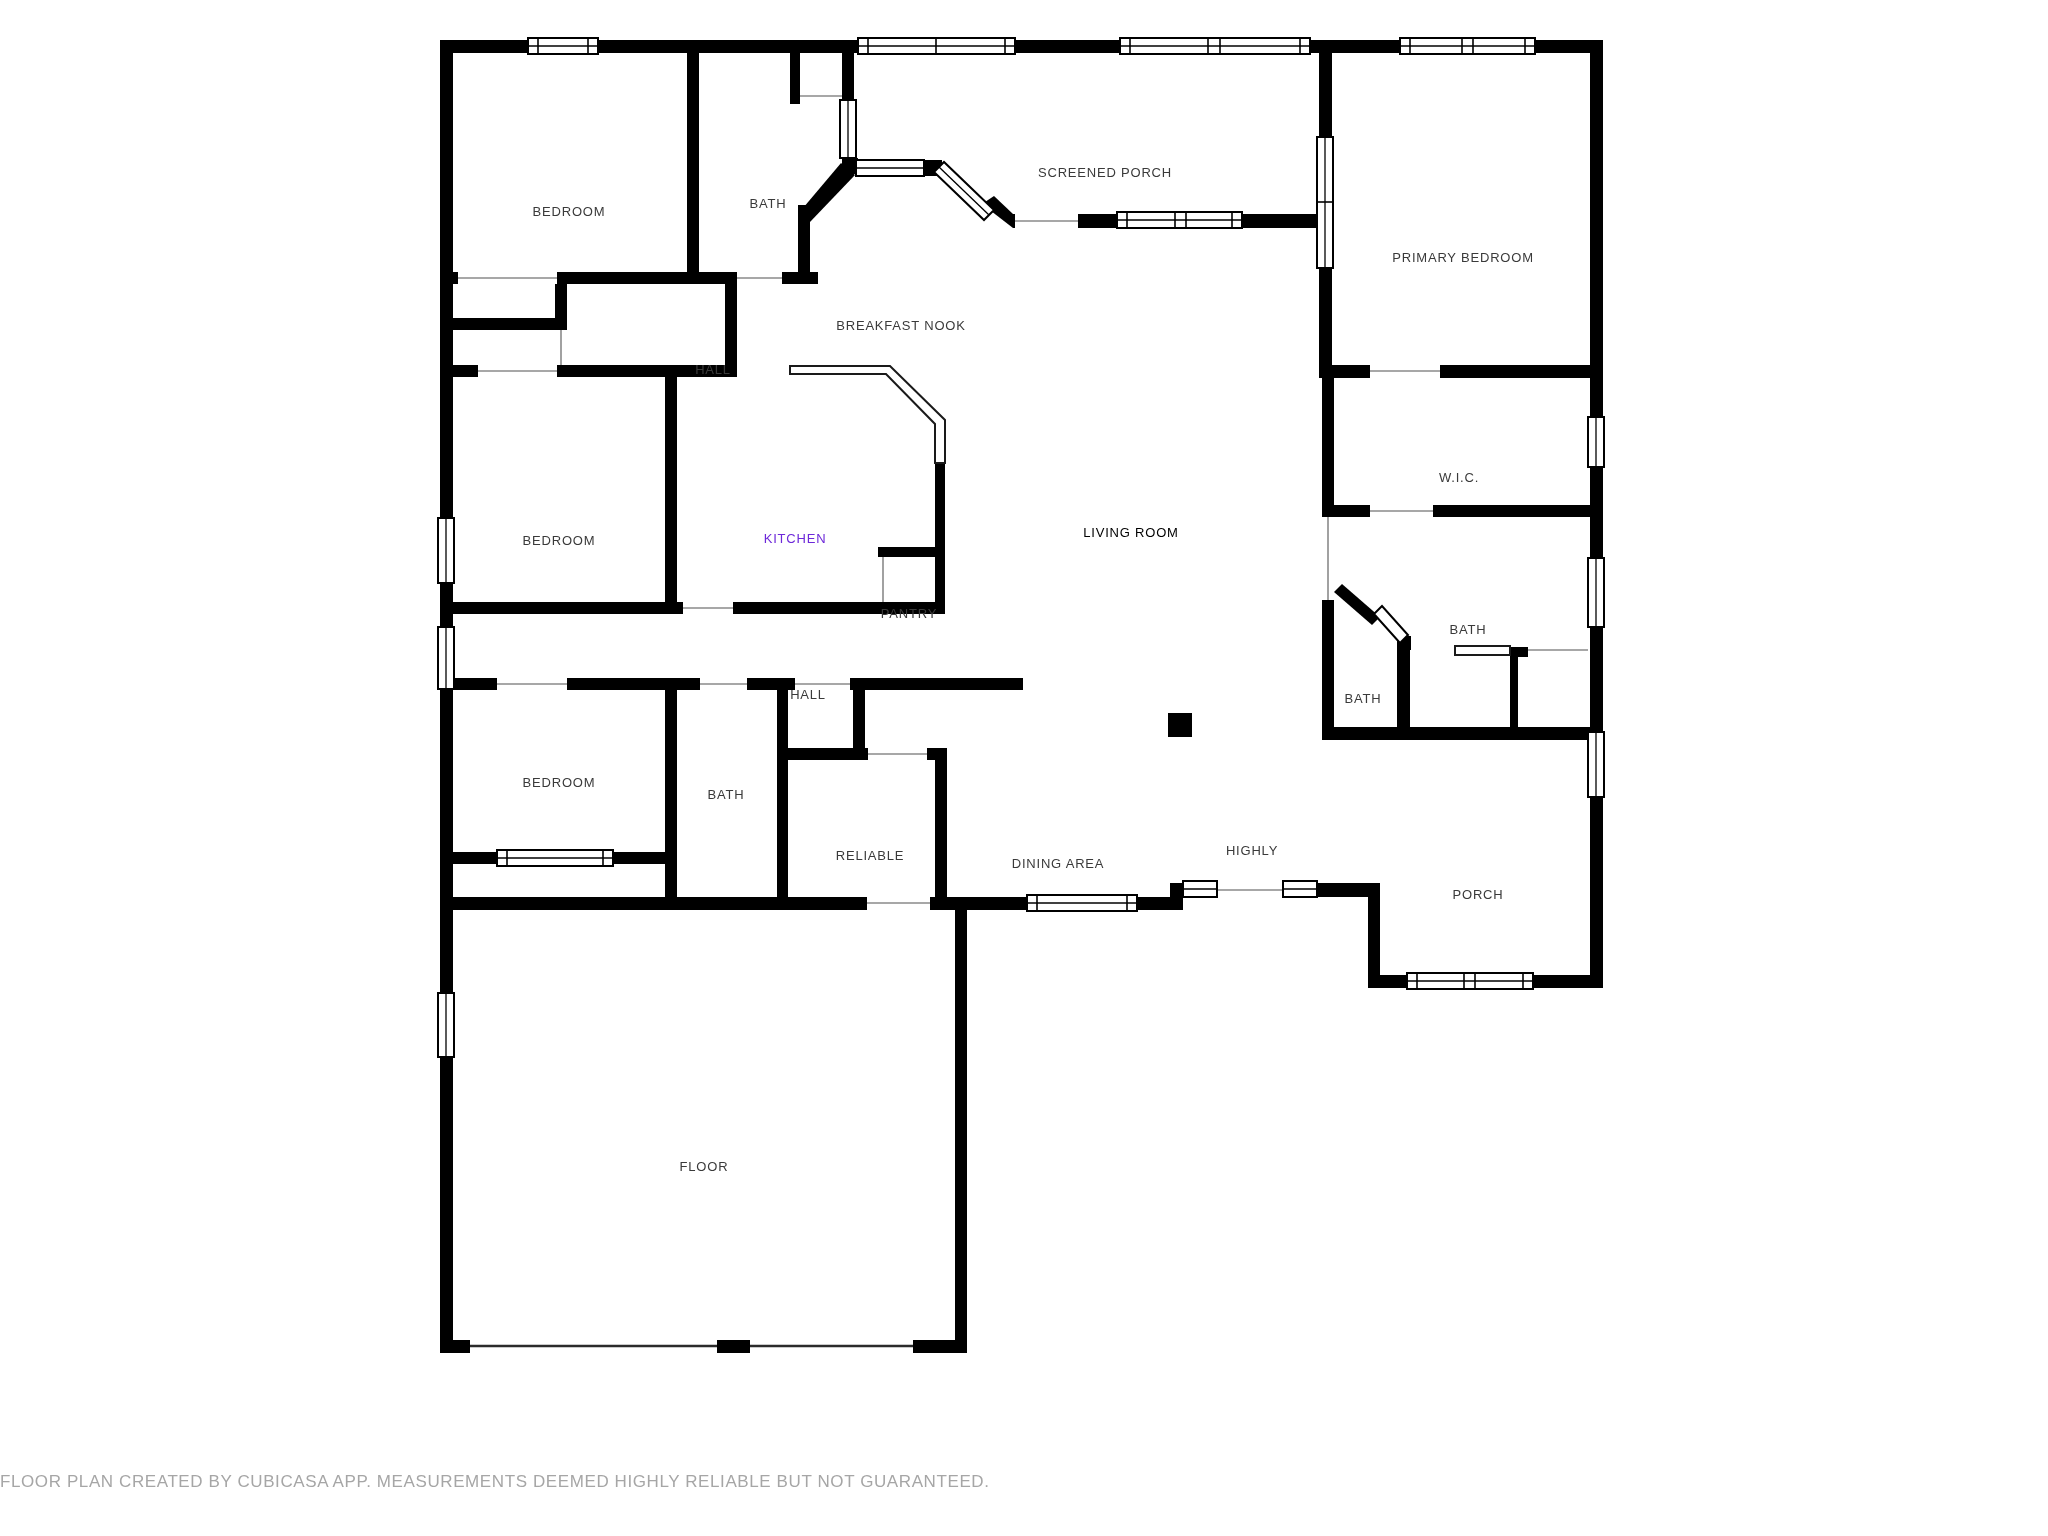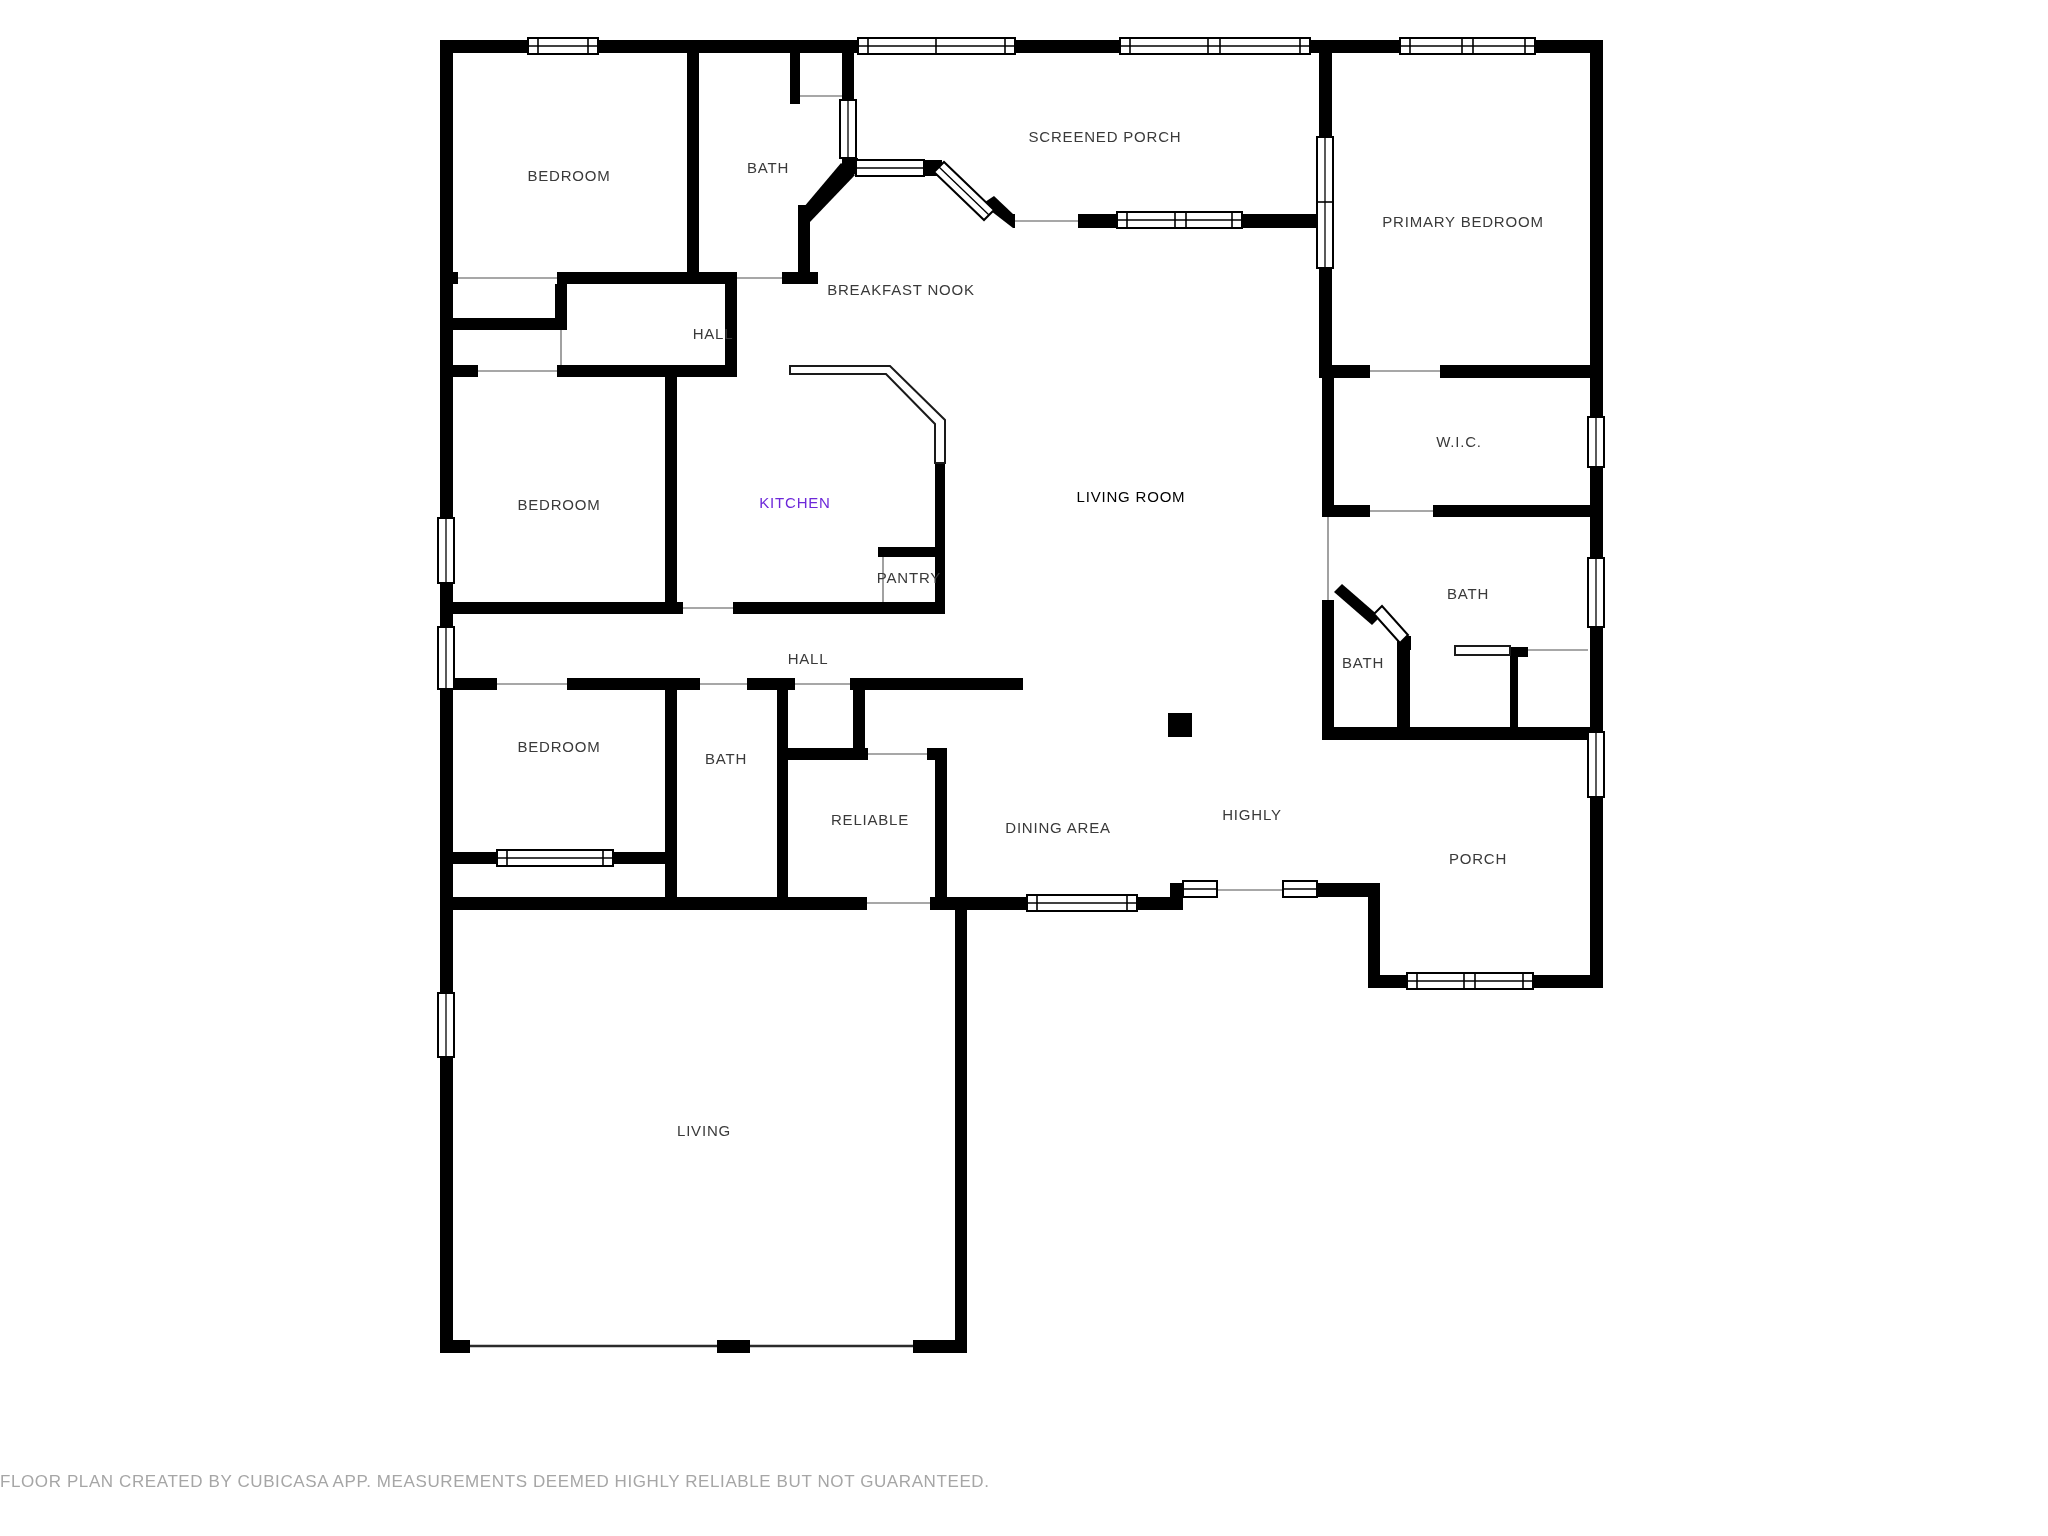"SCREENED PORCH" #labels span { font-size: 15px -> 13px; margin-top: none -> 36px }
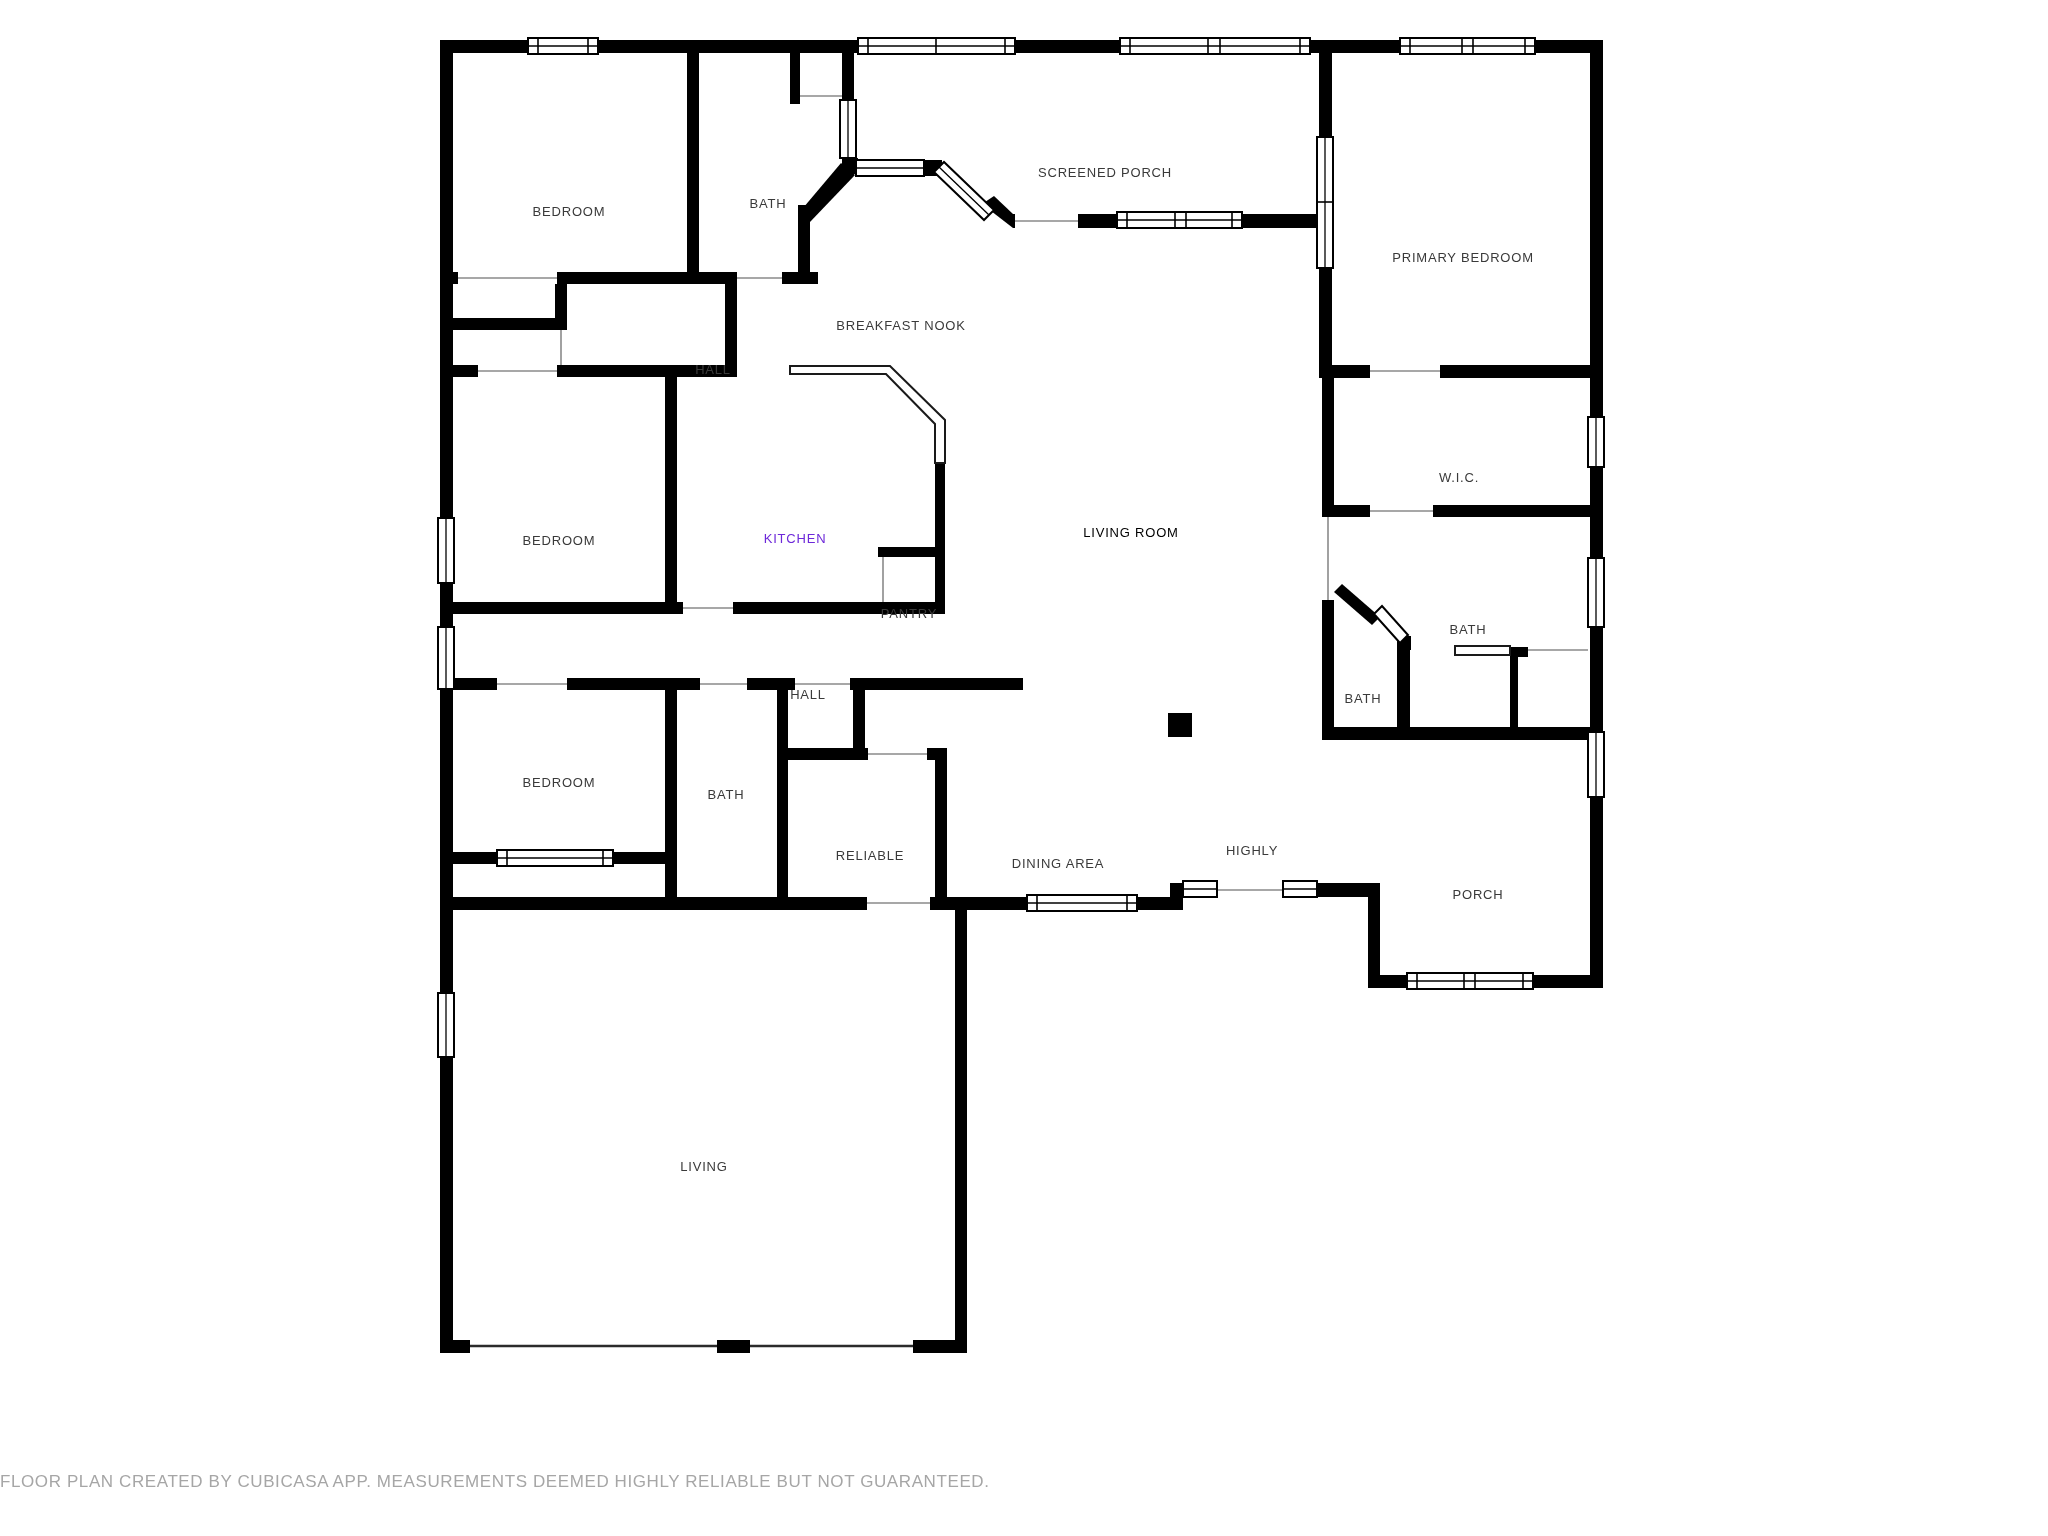"LIVING" span { text: LIVING -> FLOOR }
